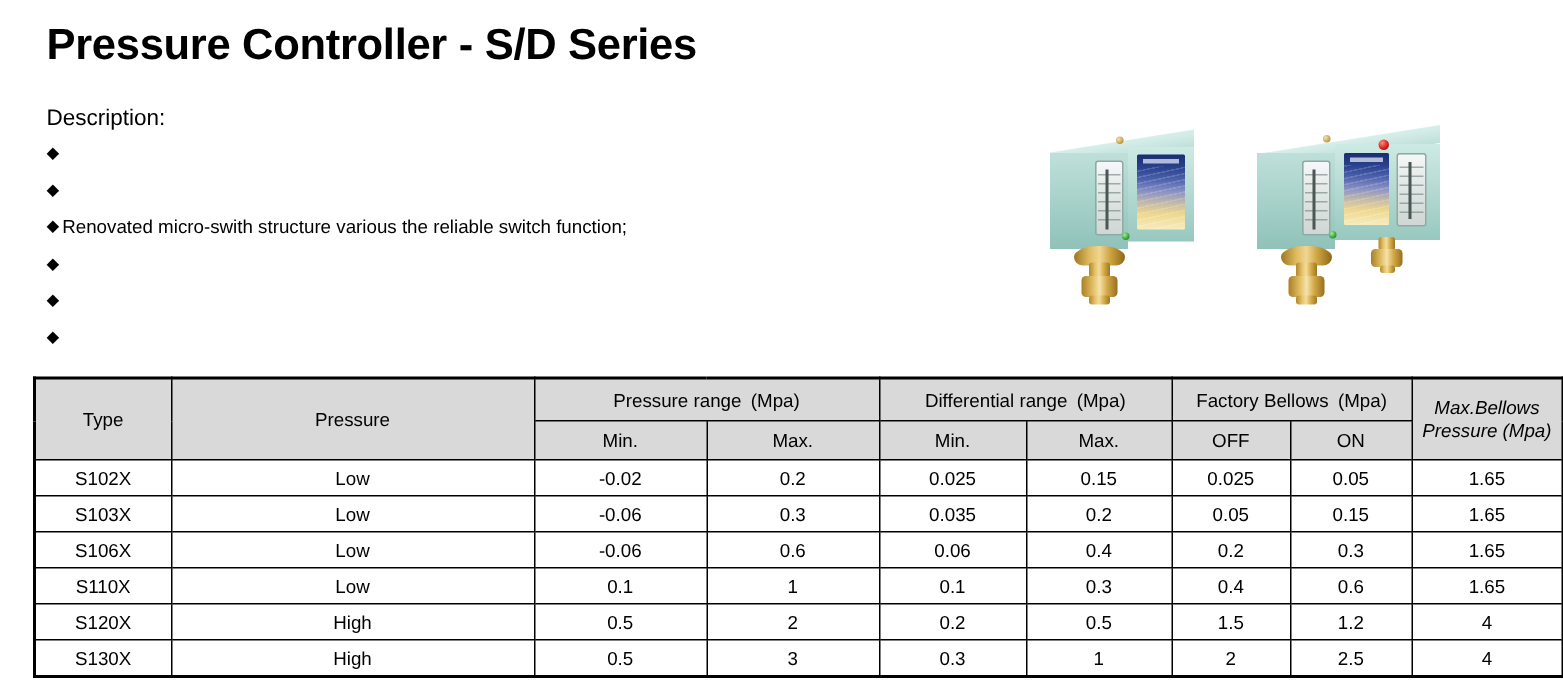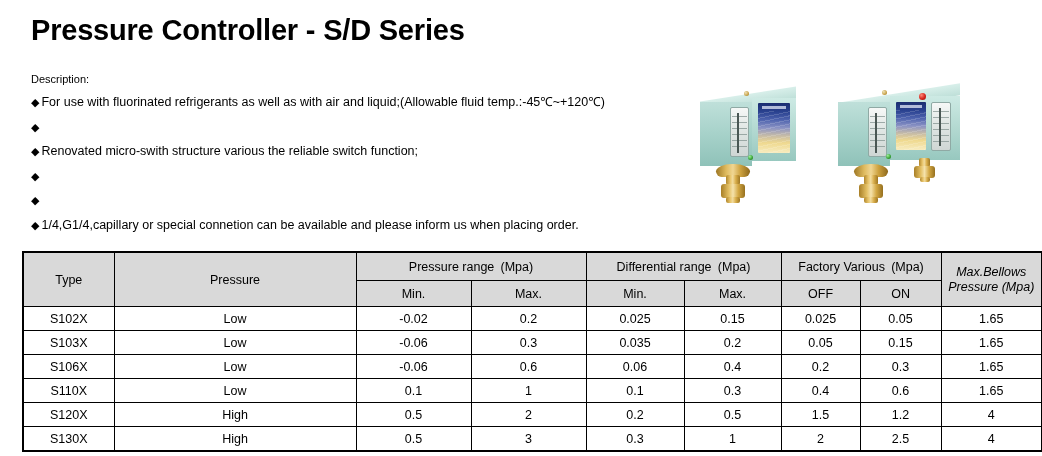"Description:" .desc-label { font-size: 11px -> 15px }
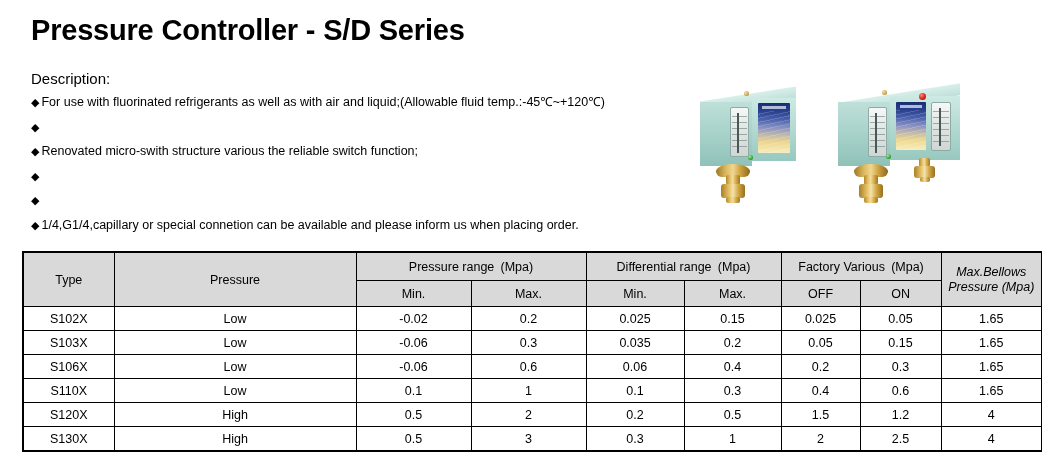"For use with fluorinated refrigerants" span.bullet-text { html: <span>For use with fluorinated refrigerants as well as with air and liquid;(Allowable fluid temp.:-45℃~+120℃)</span> -> none }
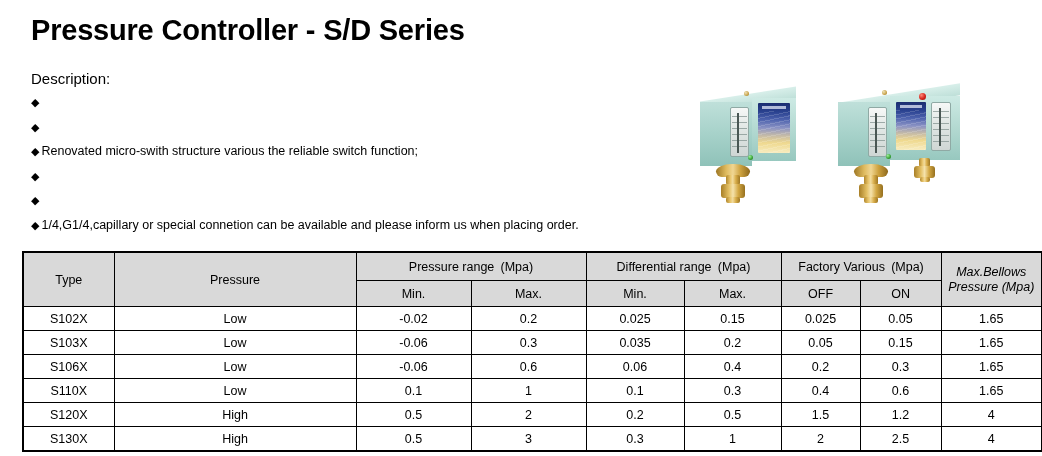"1/4,G1/4,capillary or special connetion" span.bullet-text { html: <span>1/4,G1/4,capillary or special connetion can be available and please inform us when placing order.</span> -> none }
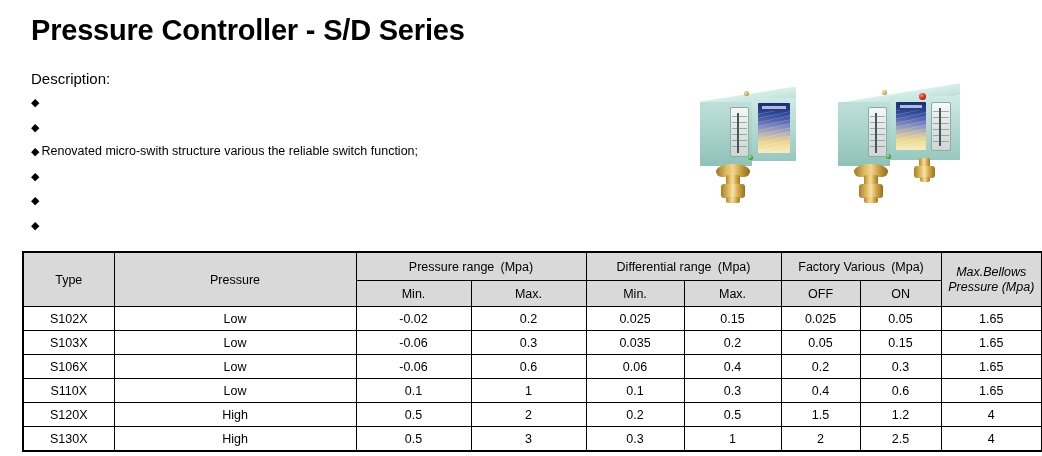"Factory Various (Mpa)" th { text: Various -> Bellows }
